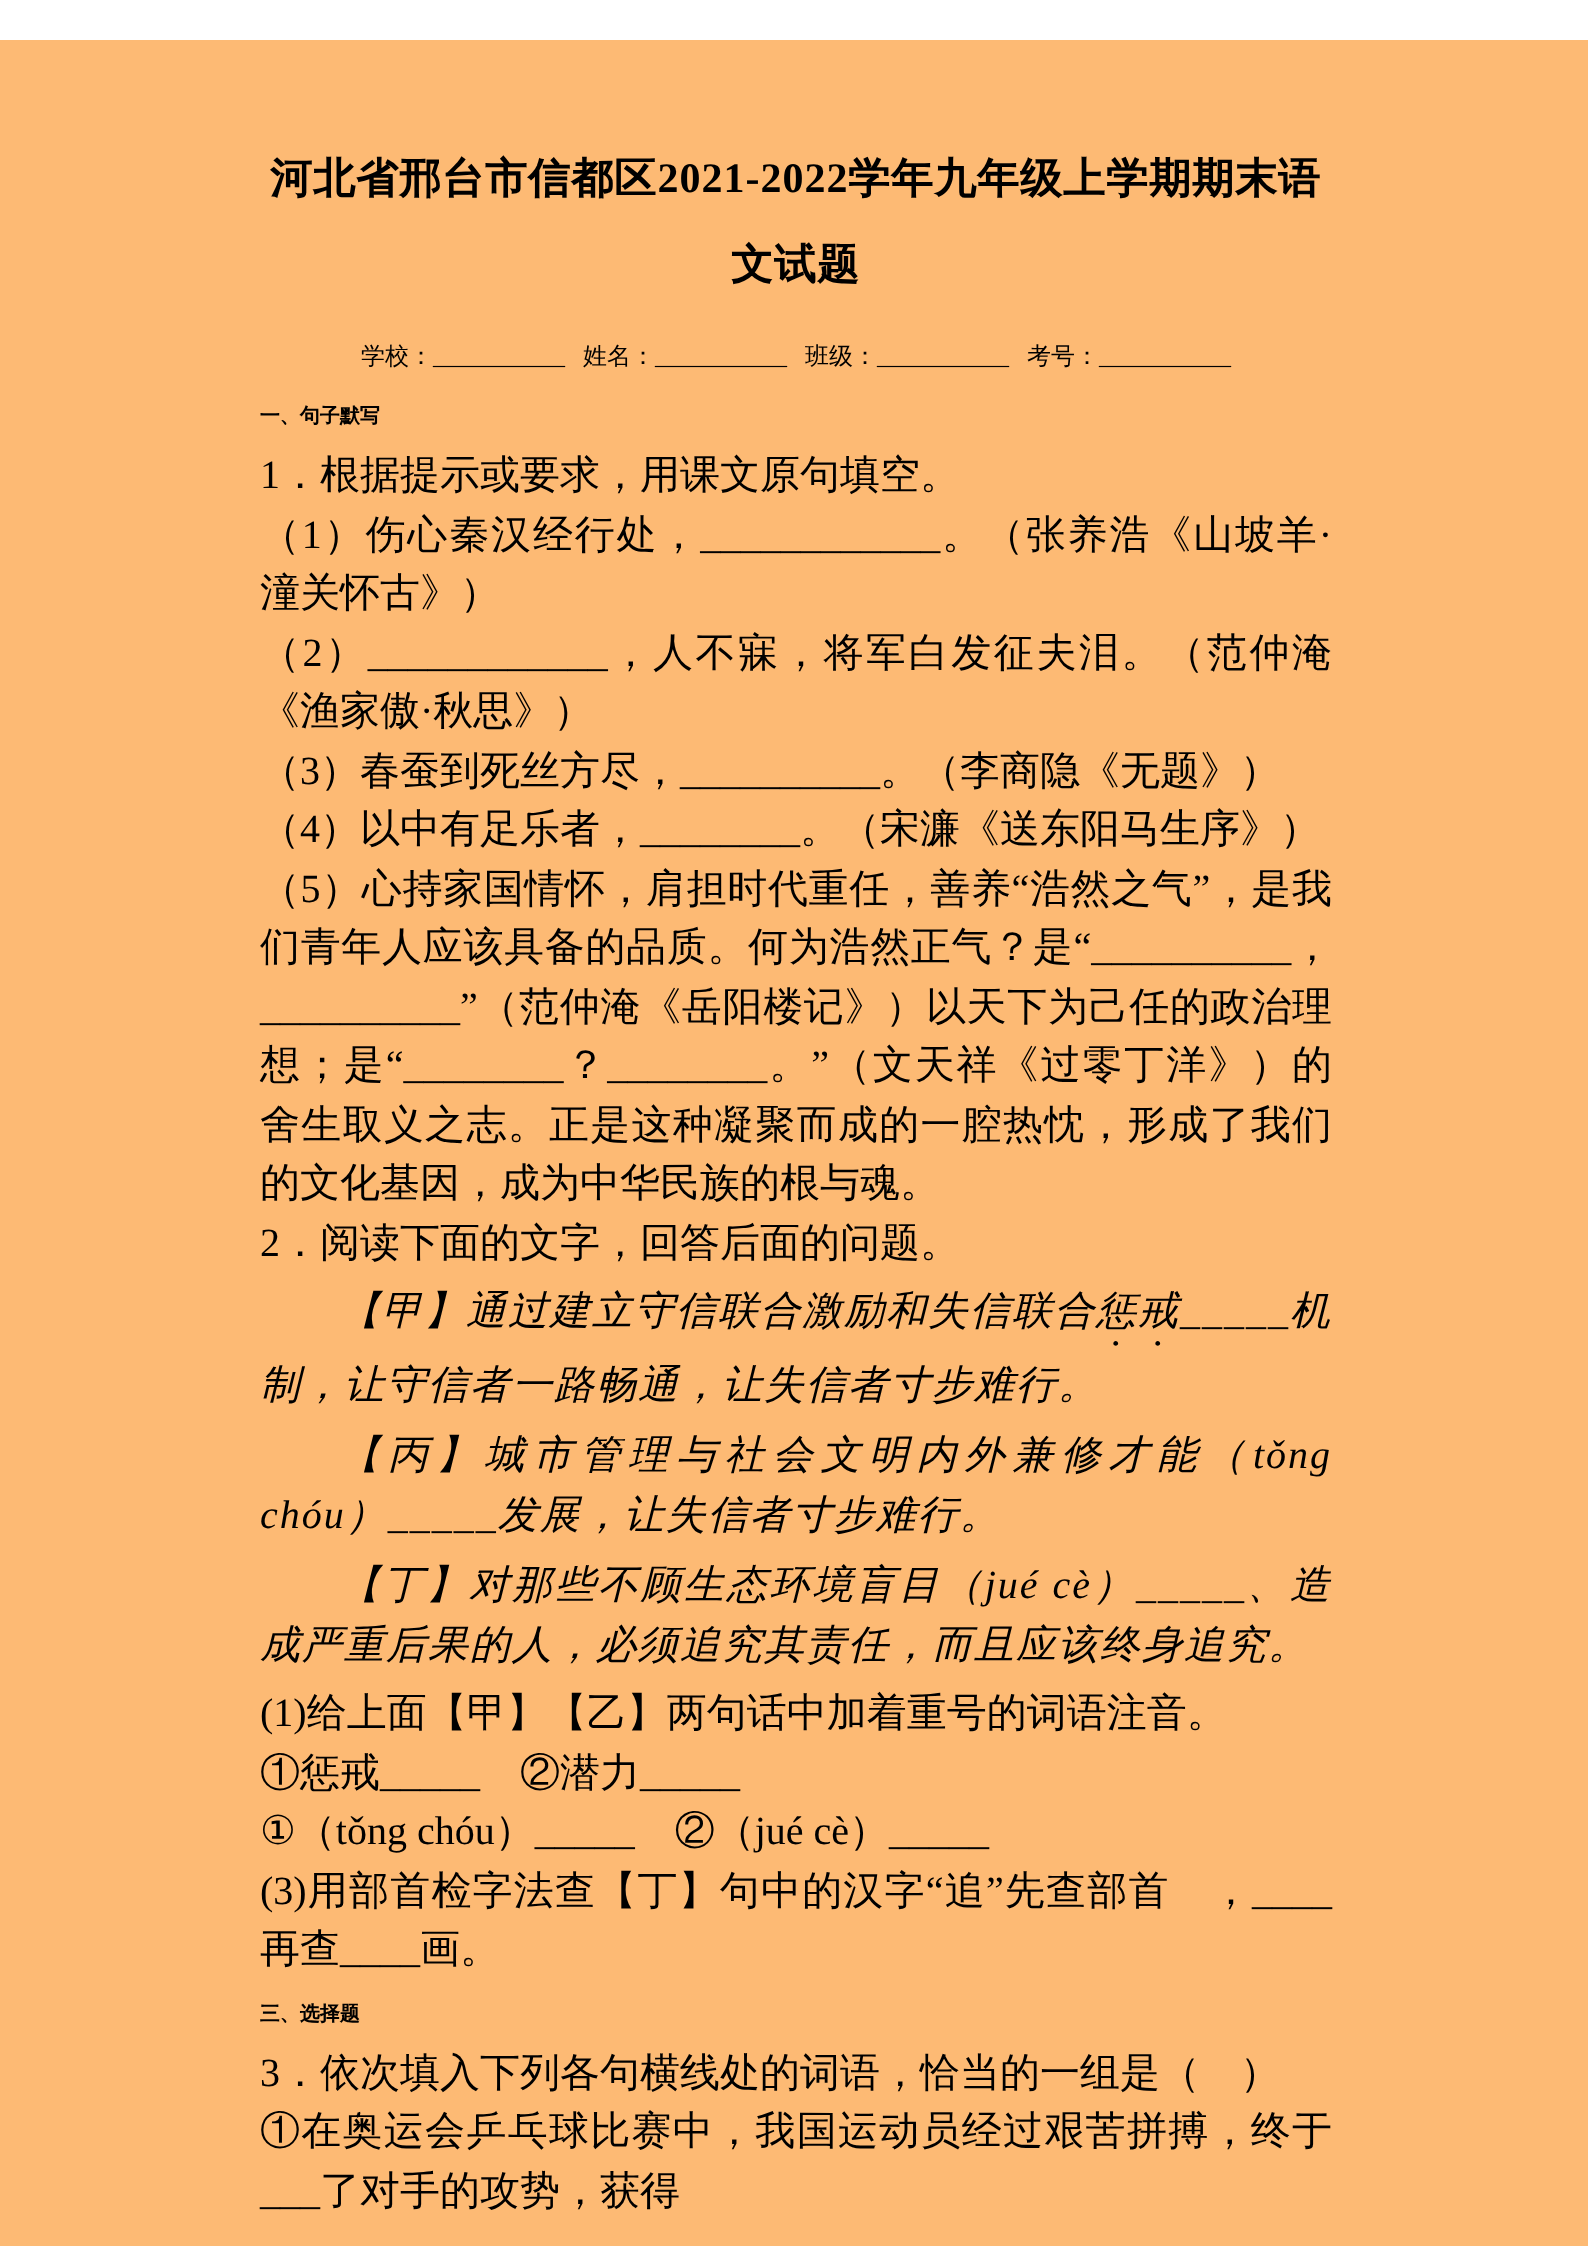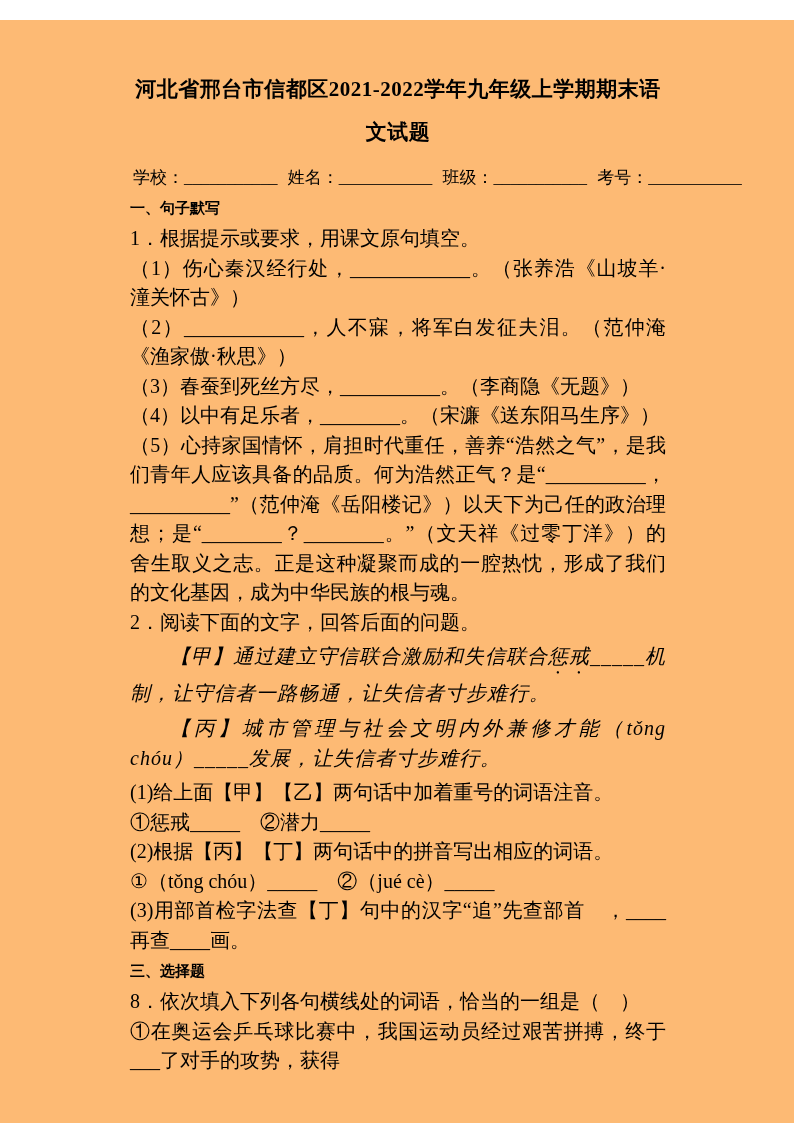"学校：___________ 姓名：___________" .info-row { font-size: 17px -> 12px }
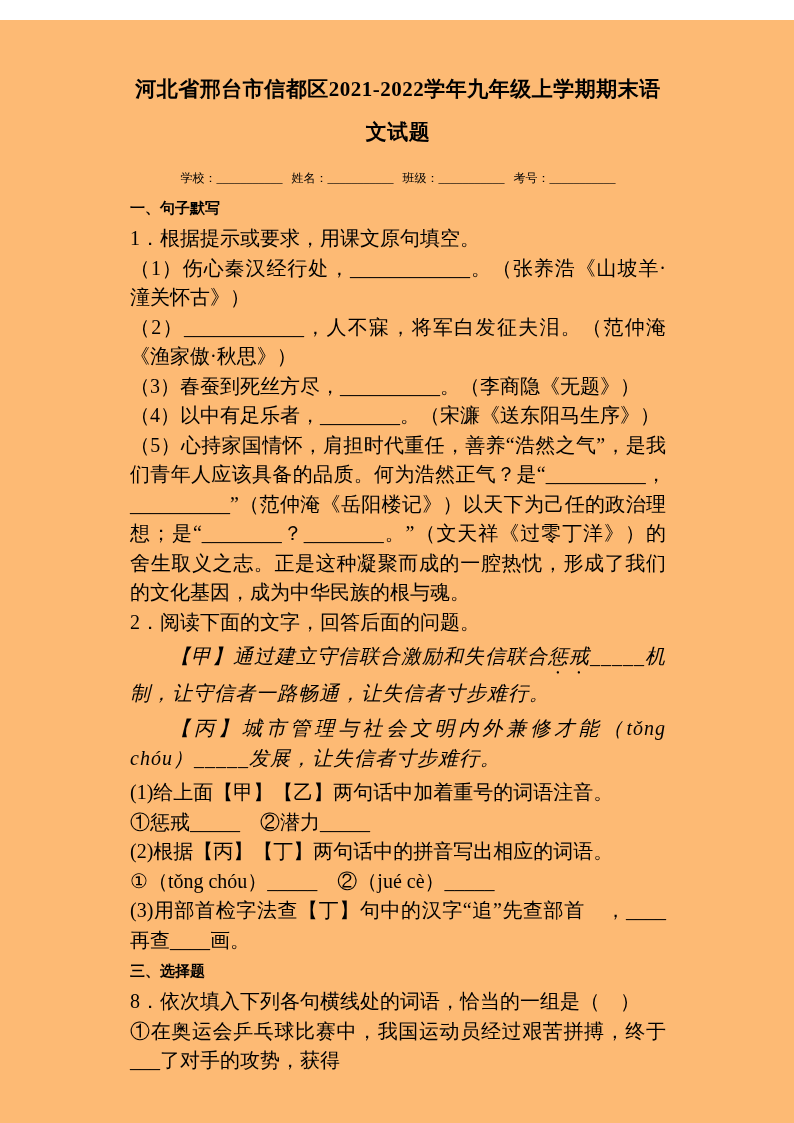"一、句子默写" h2.sec { font-size: 15px -> 10px }
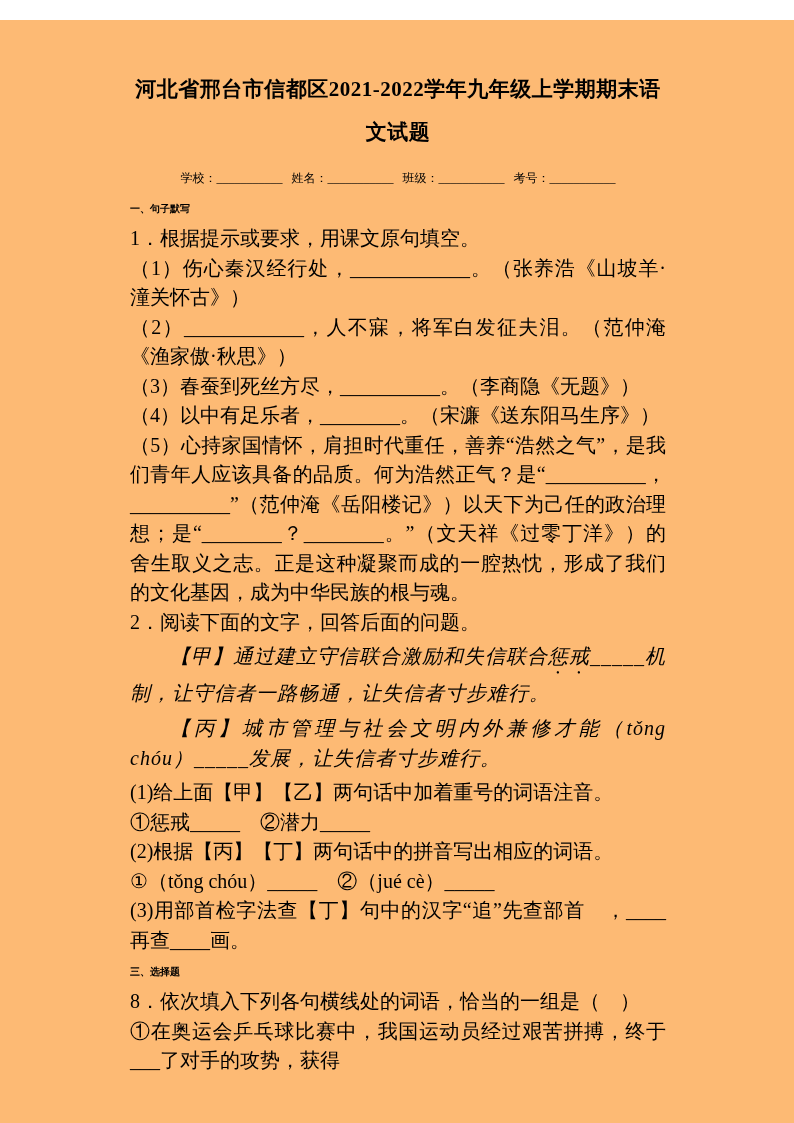"【丁】对那些不顾生态环境盲目（jué" p.kai { html: none -> <p>【丁】对那些不顾生态环境盲目（jué cè）_____、造成严重后果的人，必须追究其责任，而且应该终身追究。</p> }
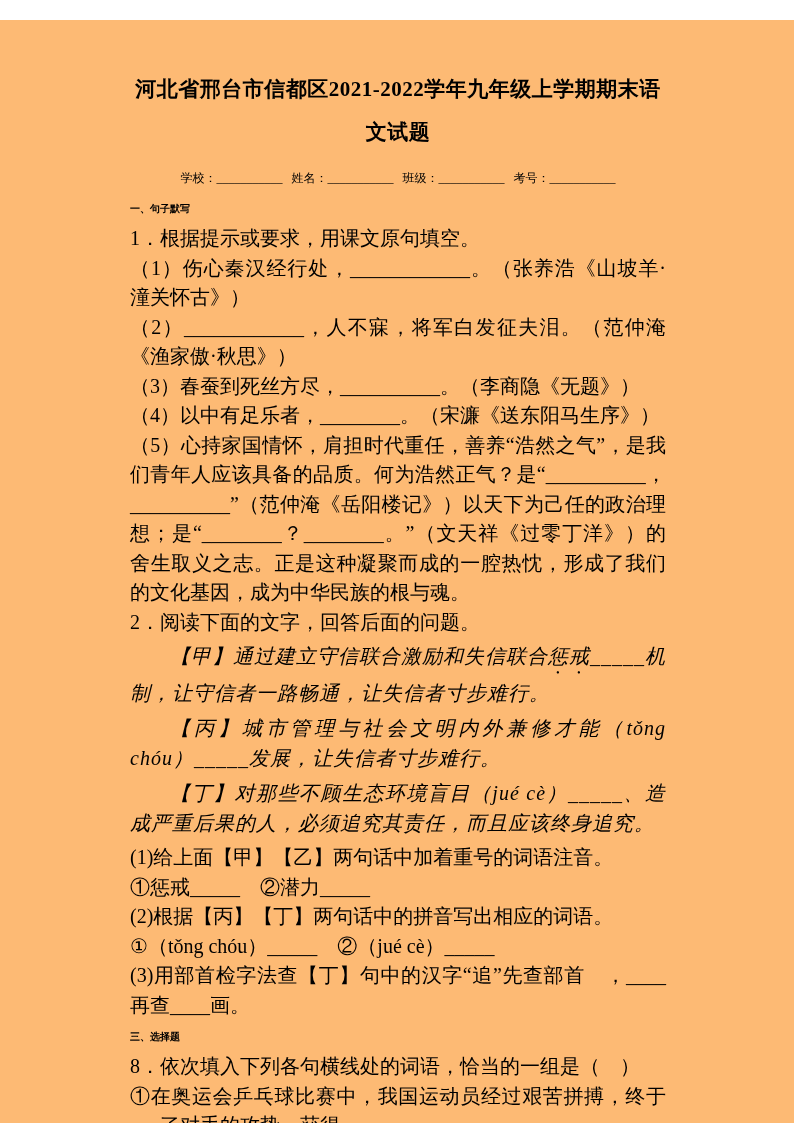"(2)根据【丙】【丁】两句话中的拼音写出相应的词语。" p { html: <p>(2)根据【丙】【丁】两句话中的拼音写出相应的词语。</p> -> none }
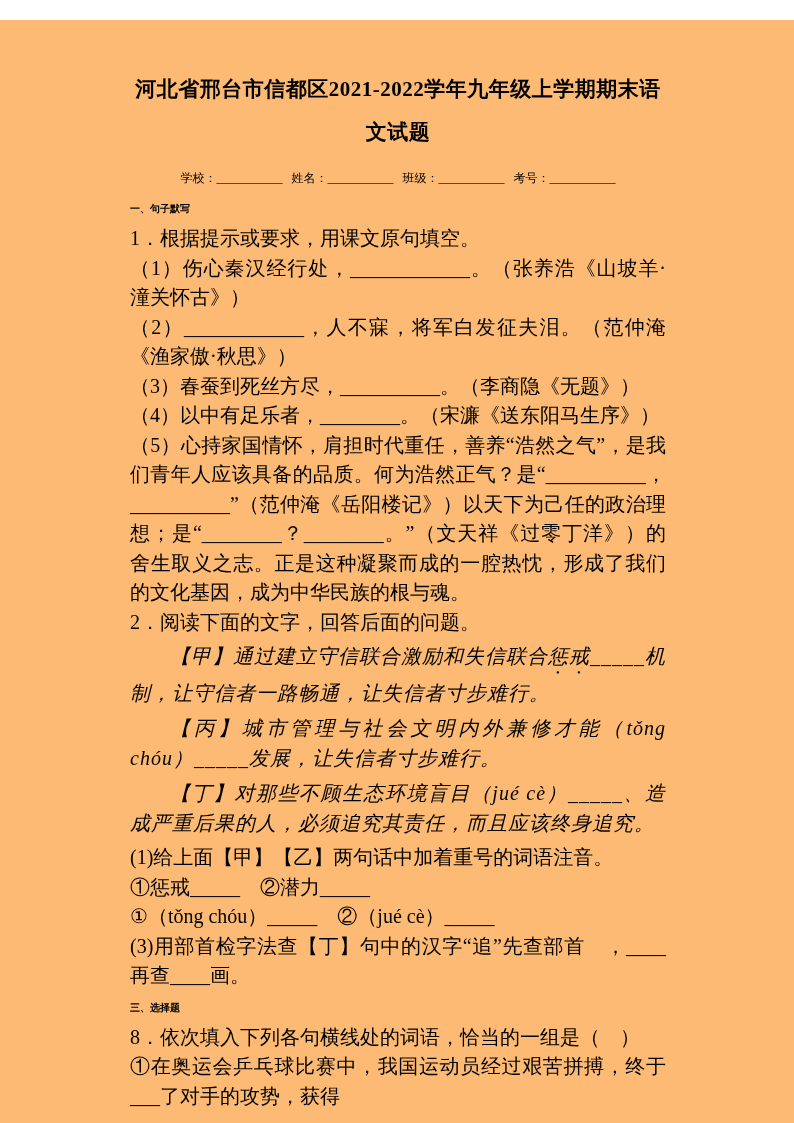"8．依次填入下列各句横线处的词语，恰当的一组是（ ）" p { text: 8 -> 3 }
